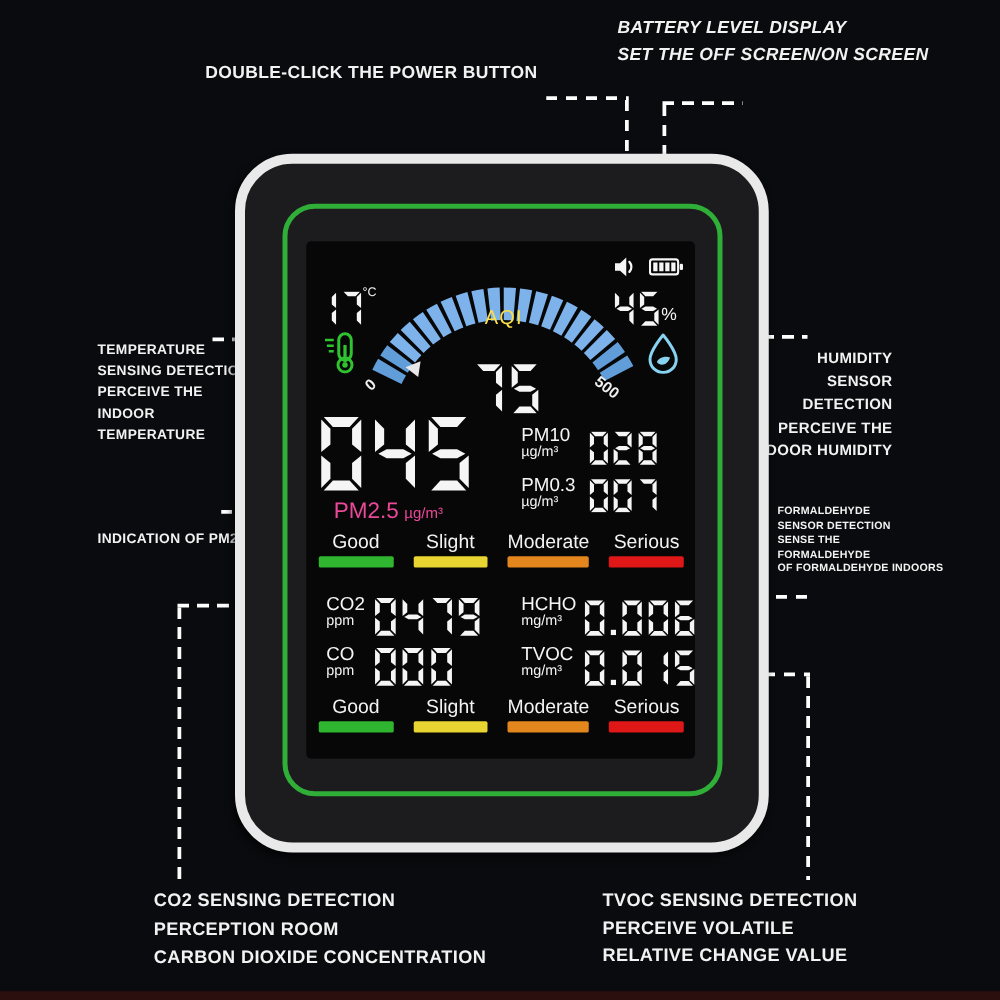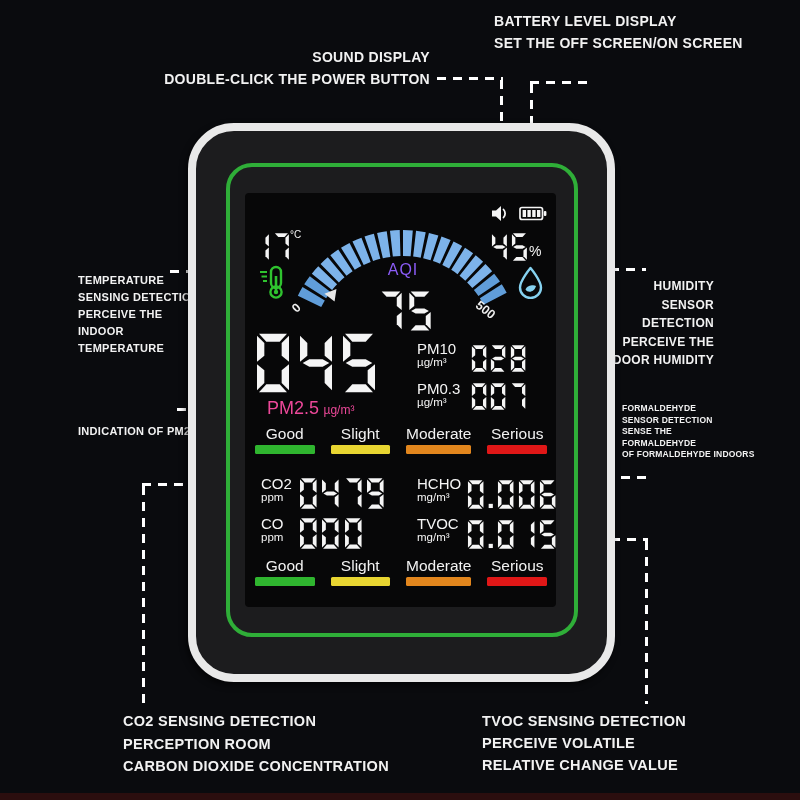"BATTERY LEVEL DISPLAY" div.abs { font-style: none -> italic }
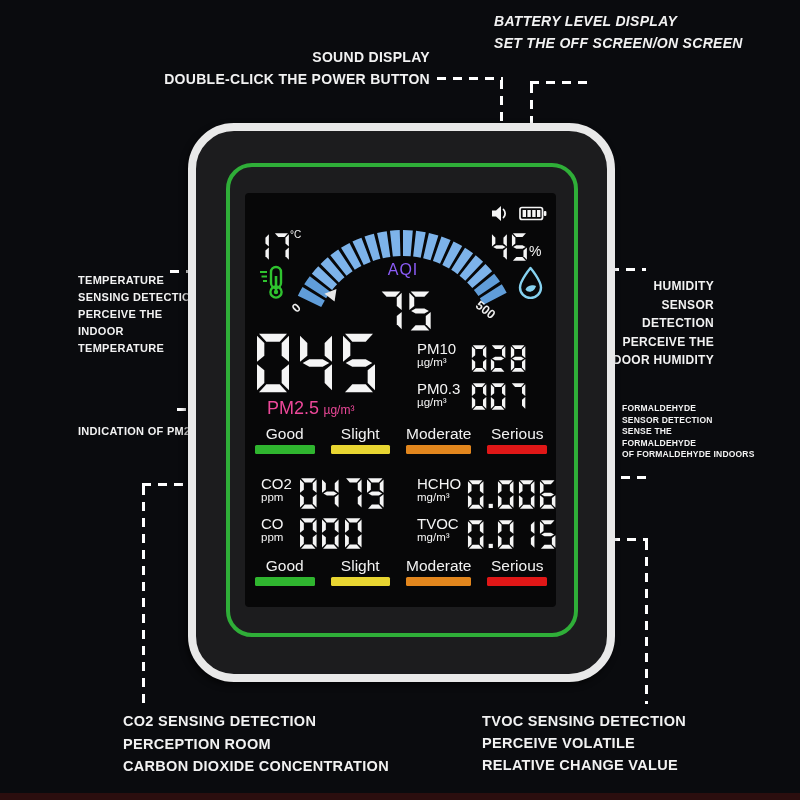"SOUND DISPLAY" div { html: <div>SOUND DISPLAY</div> -> none }
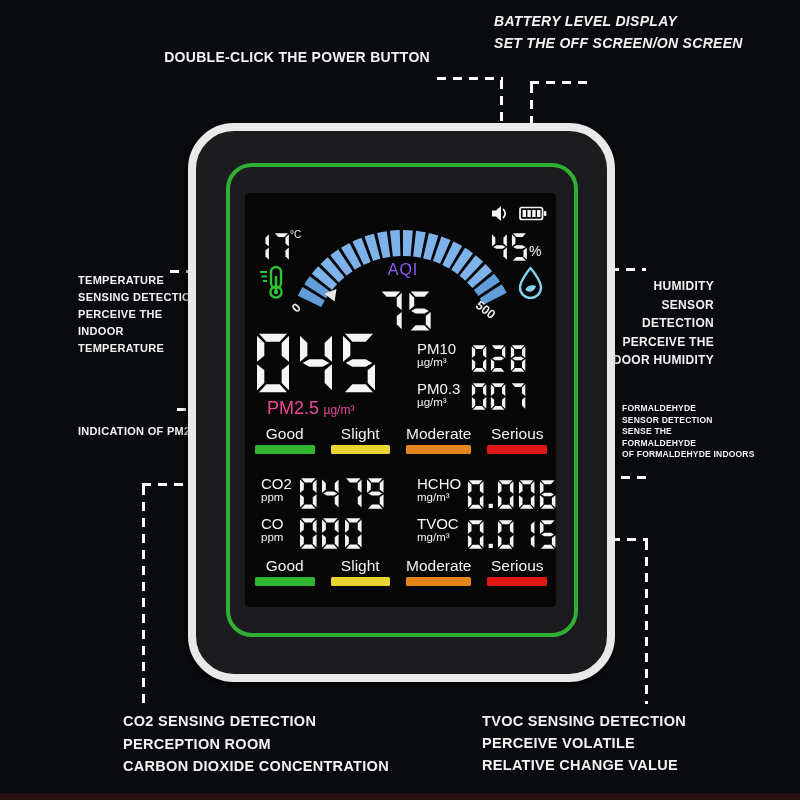"AQI" div.abs { color: #8b5cf6 -> #fde047; top: 68px -> 53px }
